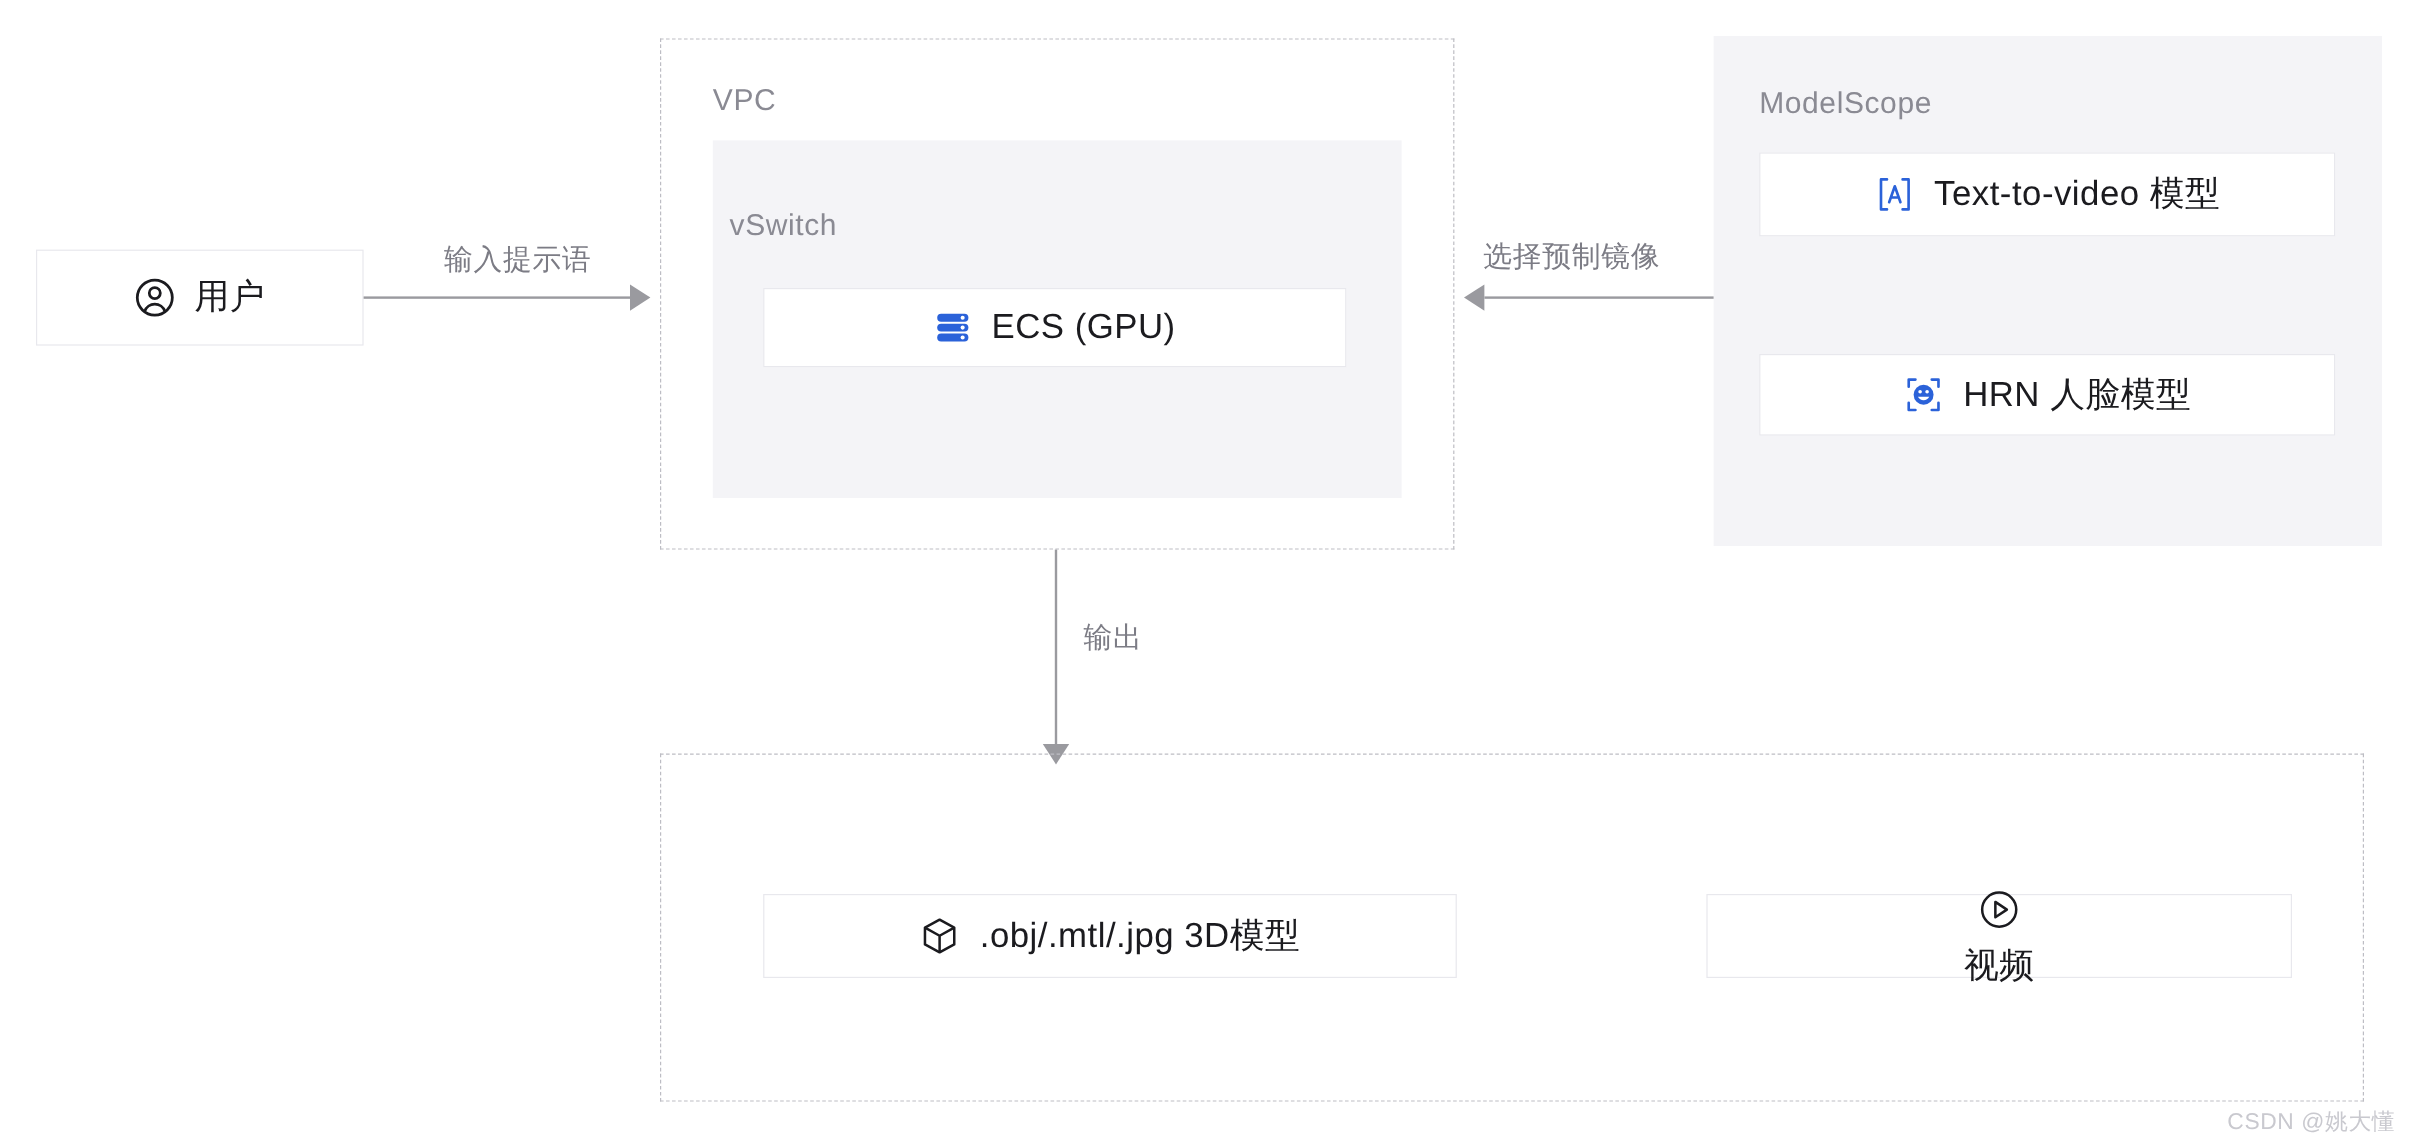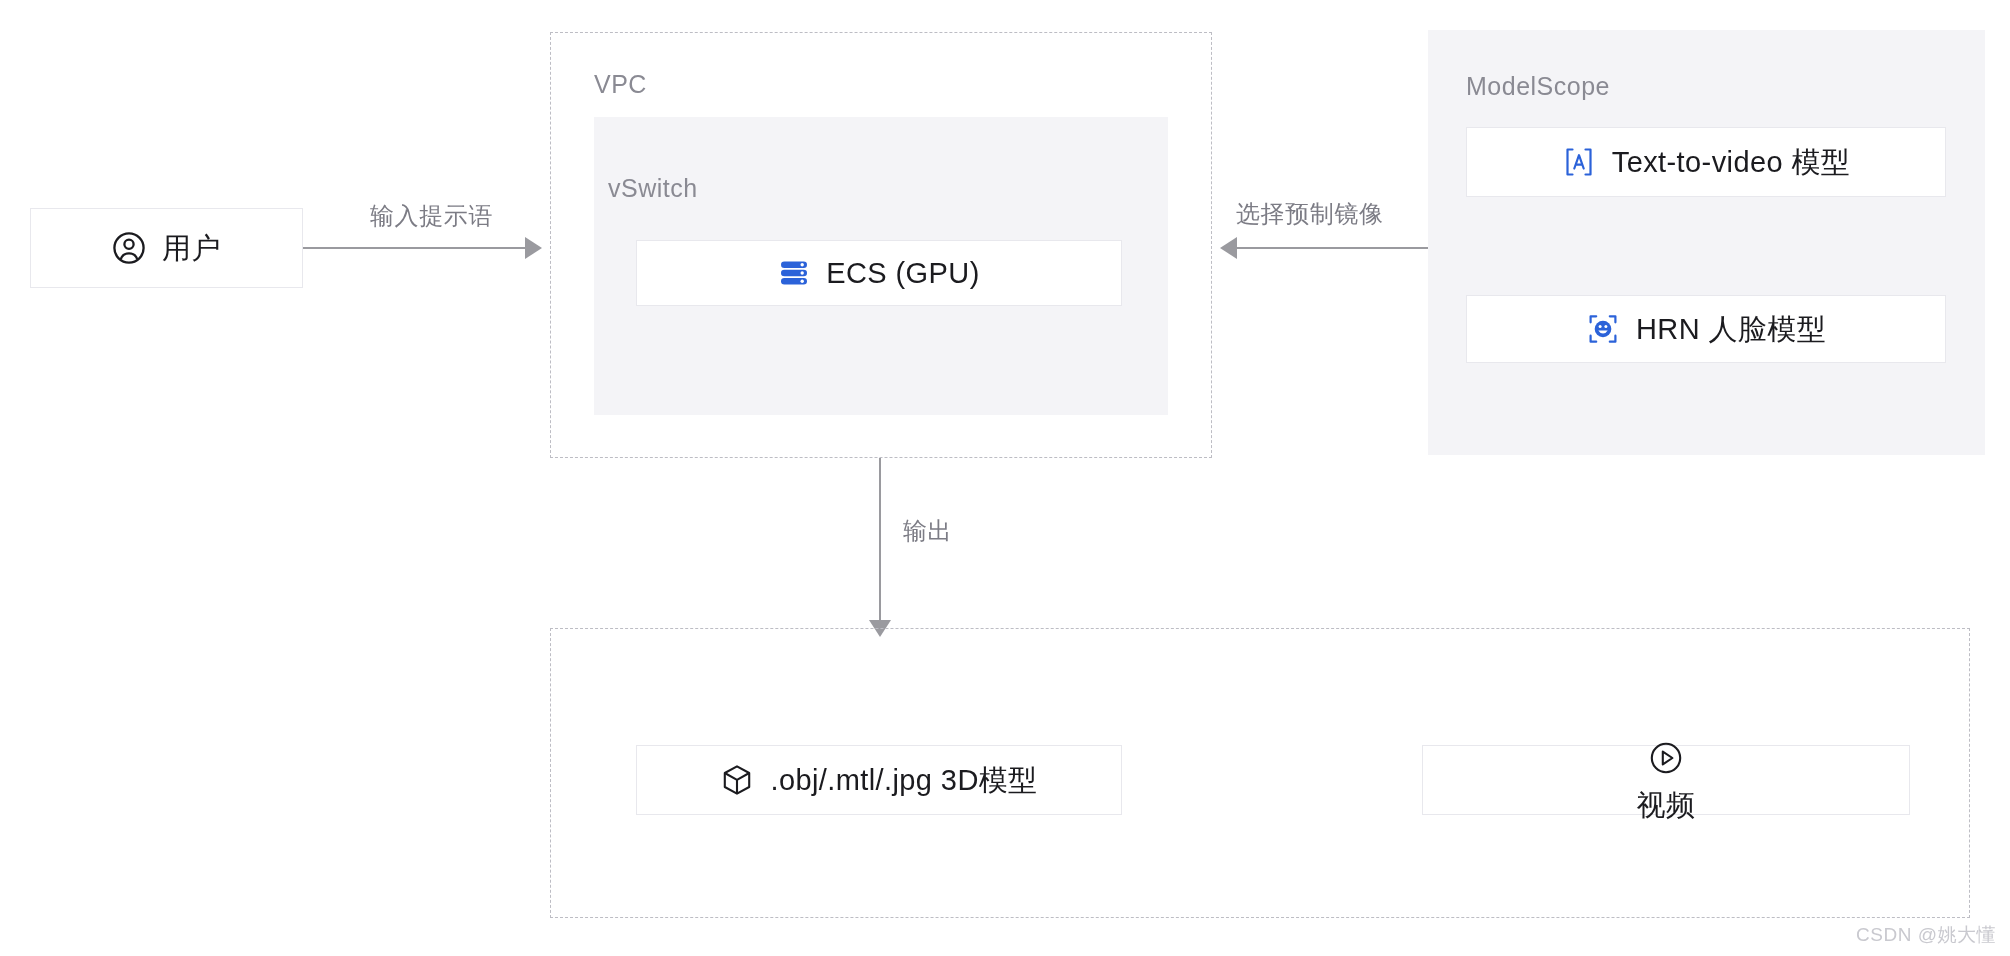".obj/.mtl/.jpg 3D模型" div.card { width: 486px -> 578px }
